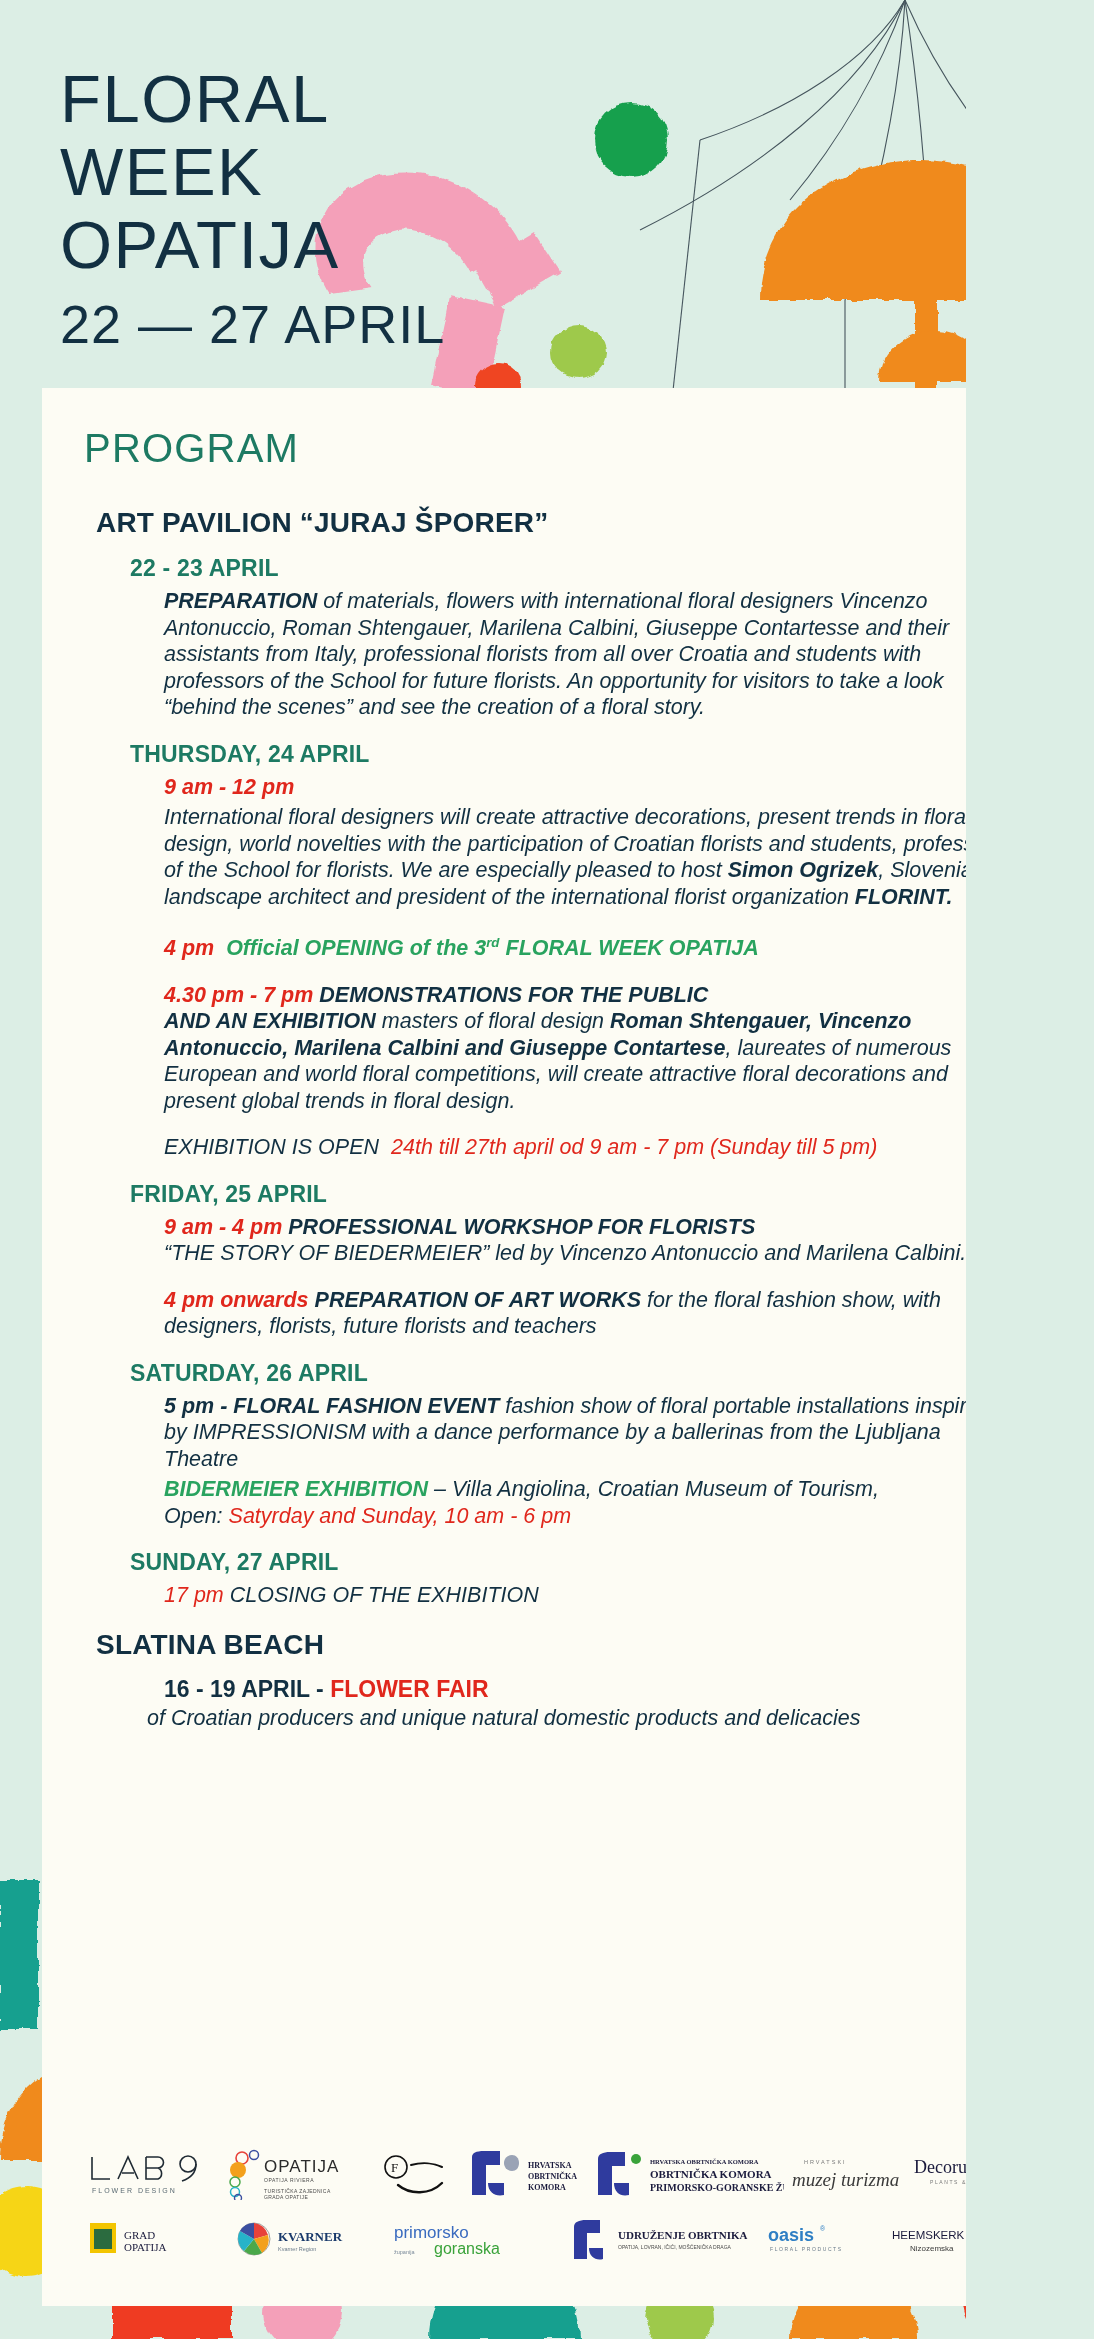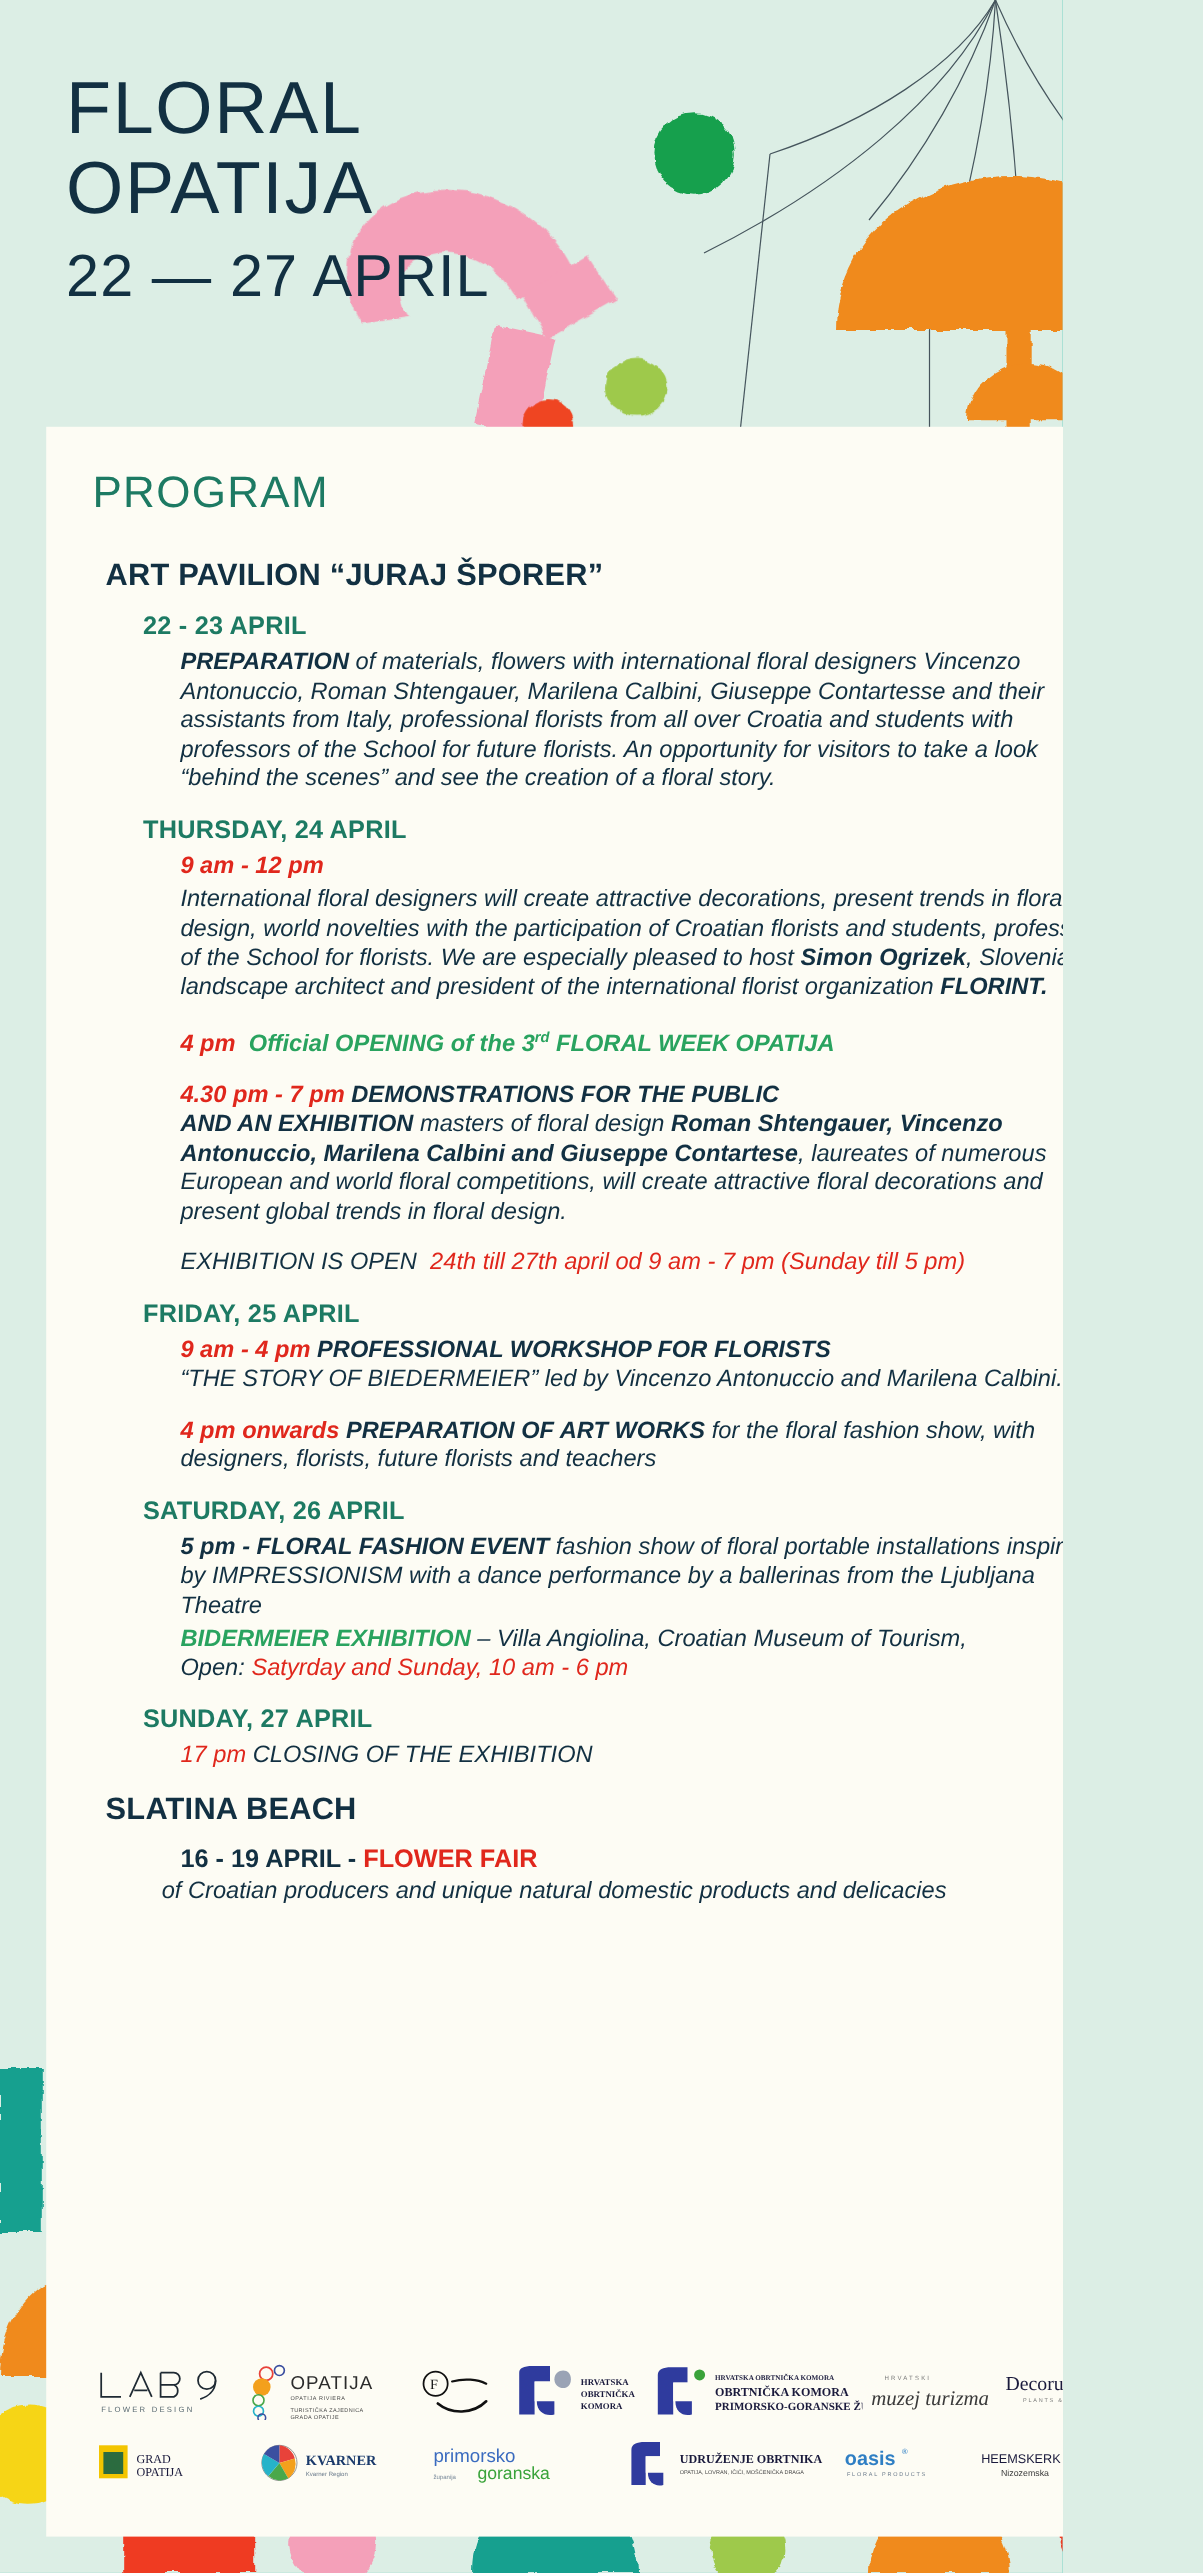"WEEK" div.title-line { html: none -> <div>WEEK</div> }
